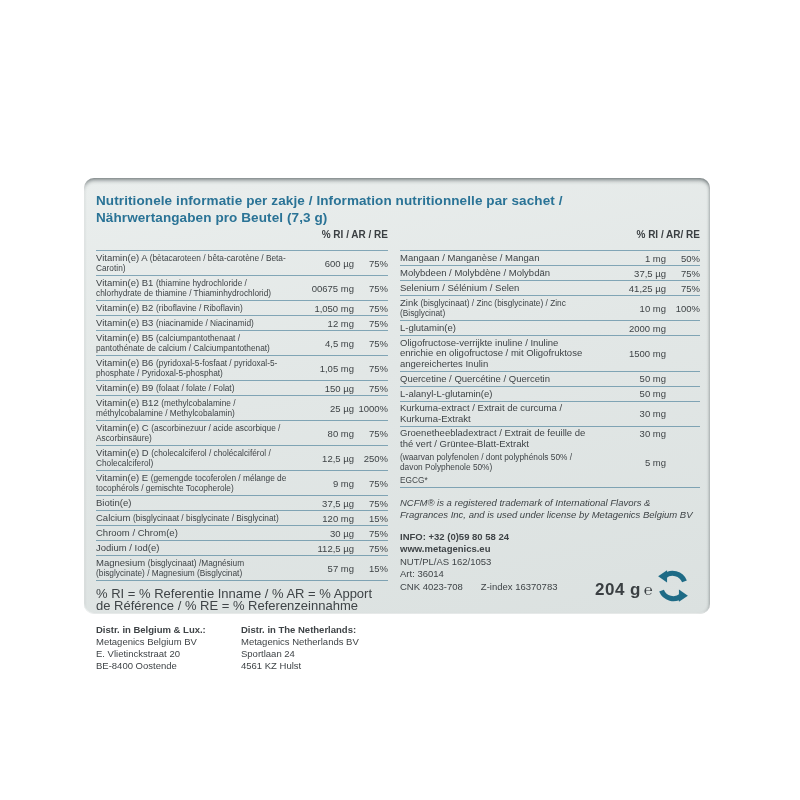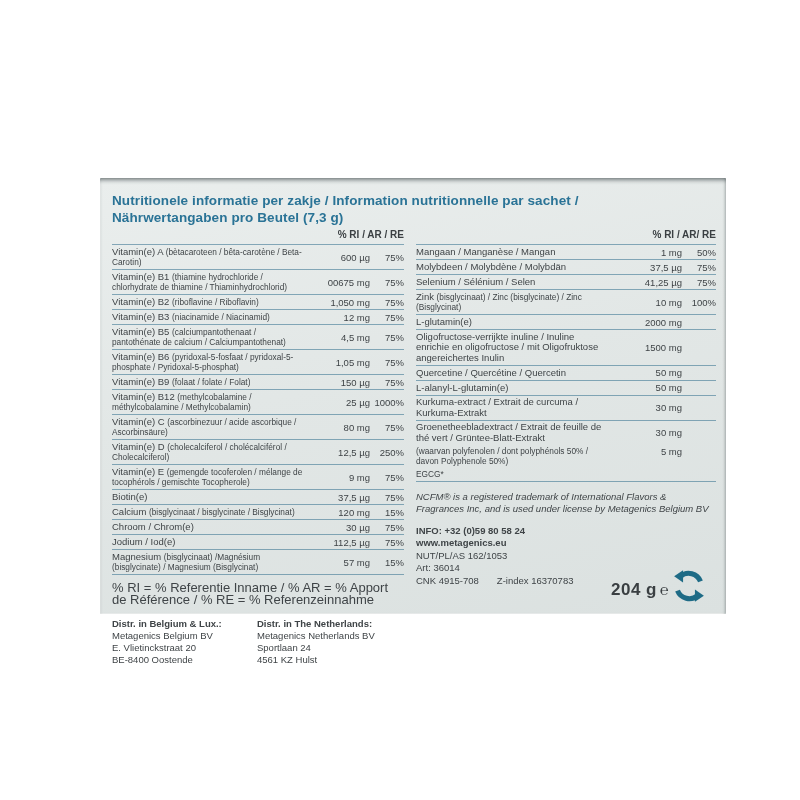"Nutritionele informatie per zakje /" .box { border-radius: 1px -> 10px; left: 100px -> 84px }
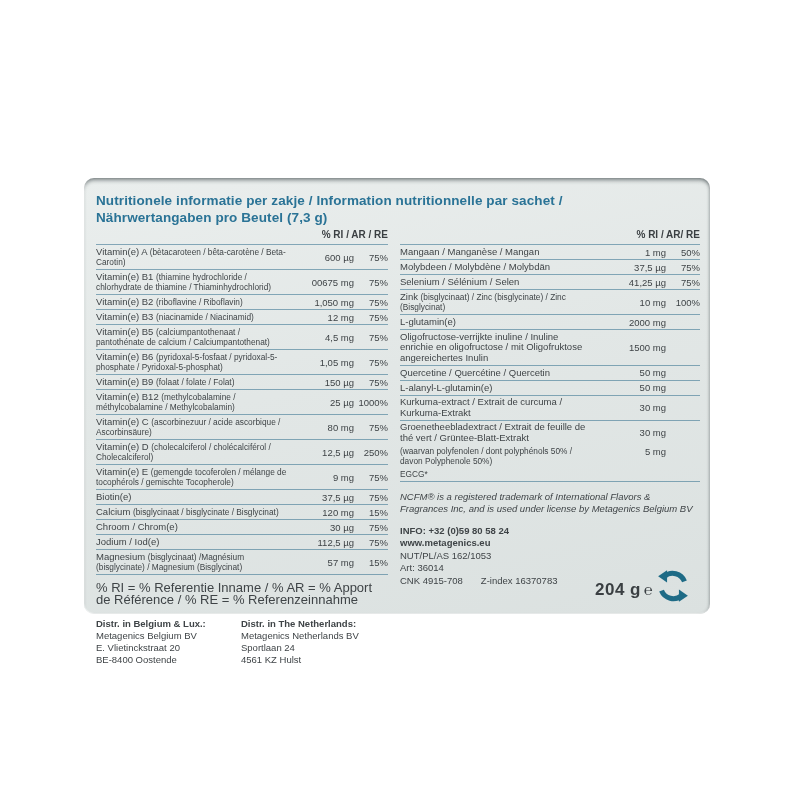"% RI / AR /" .pct-head { margin-bottom: 4px -> 10px }
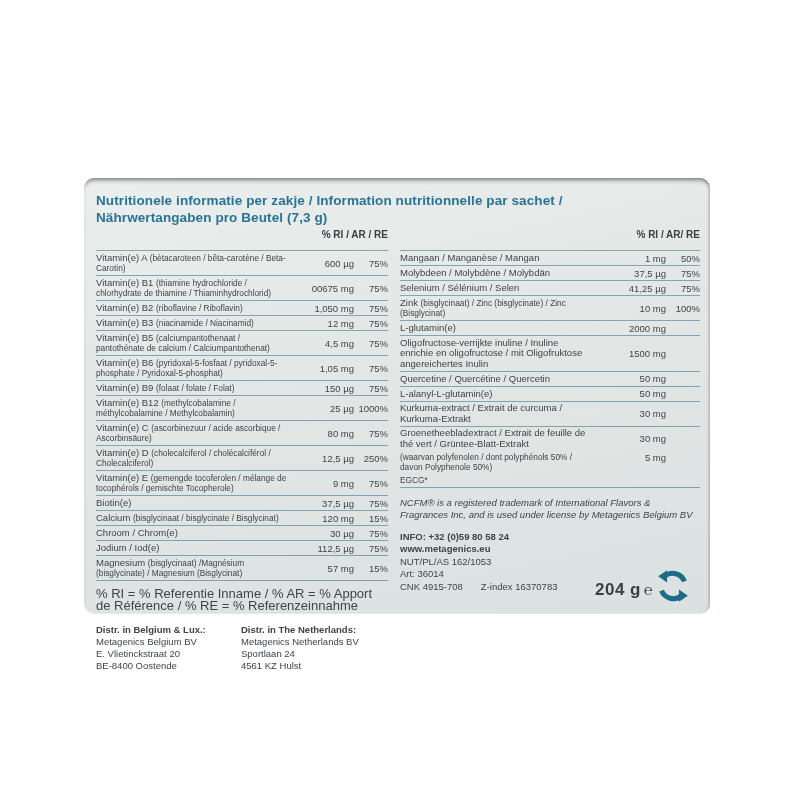"Groenetheebladextract / Extrait de" .row.vt { align-items: center -> flex-start }
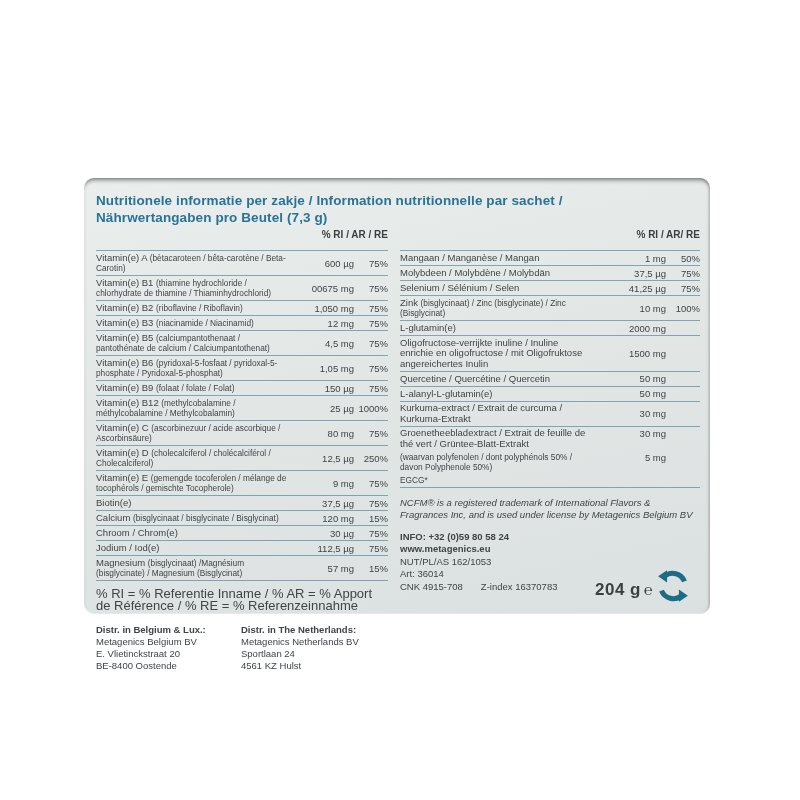"(waarvan polyfenolen / dont polyphénols" .row.vb { align-items: flex-start -> center }
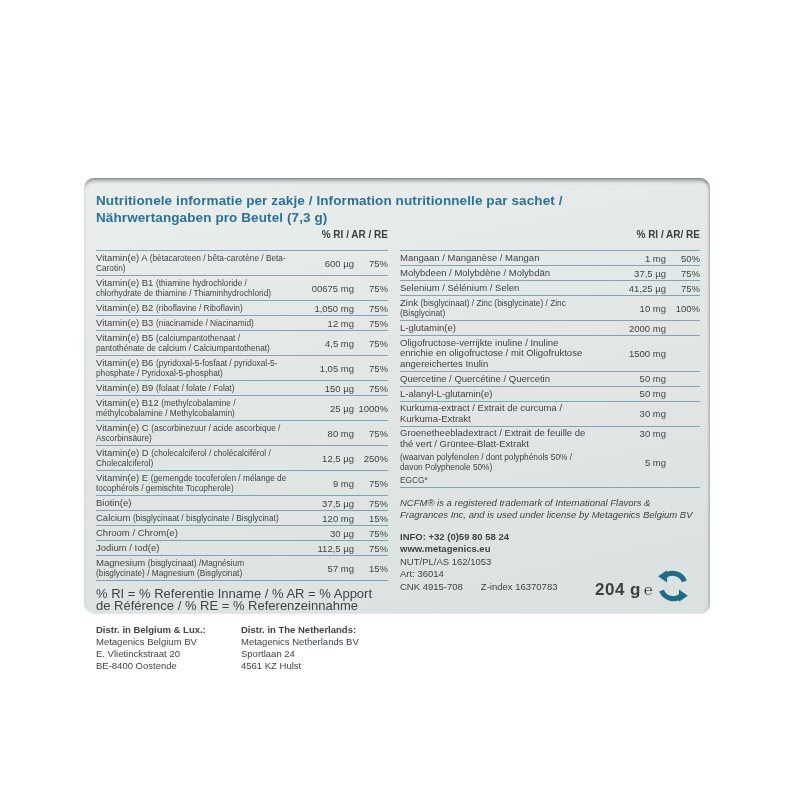"CNK 4915-708" span { text: 4915-708 -> 4023-708 }
